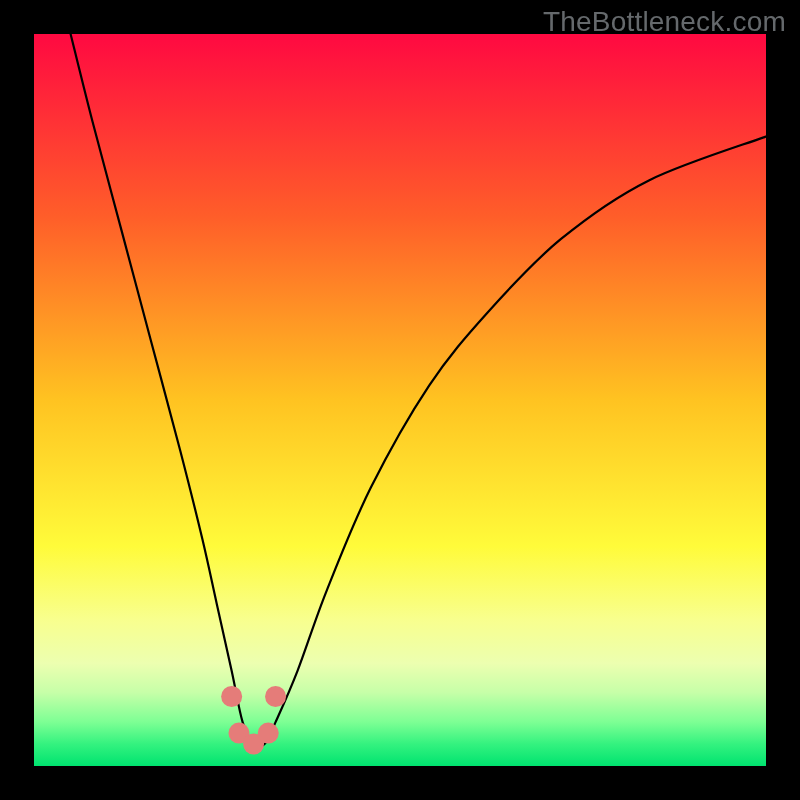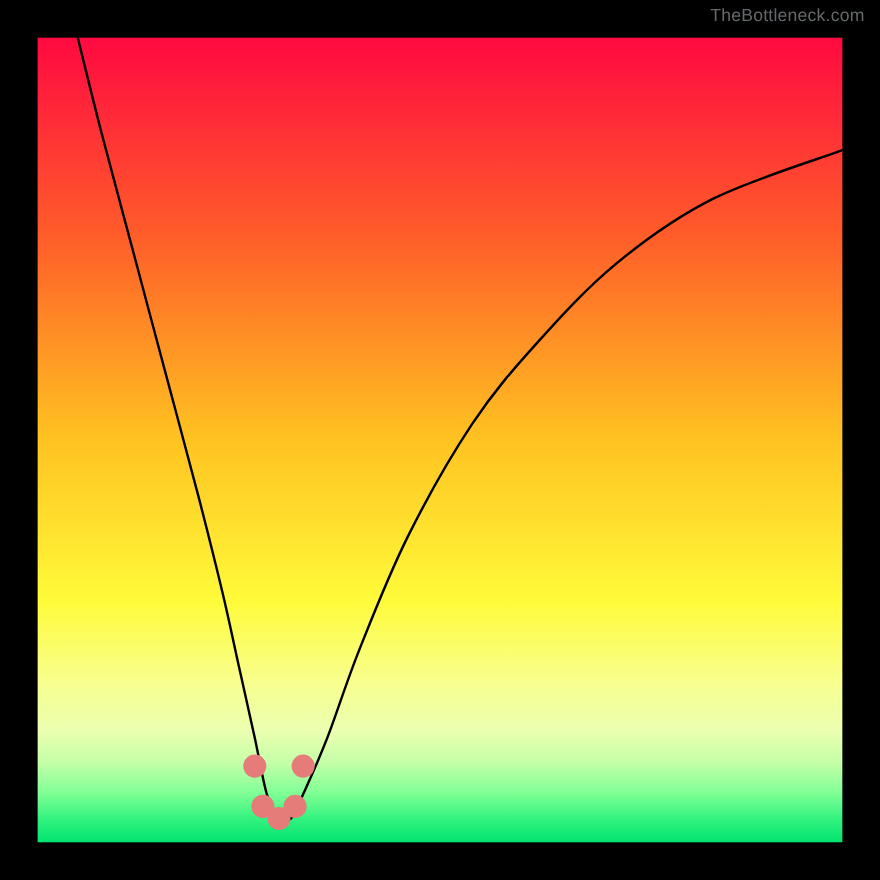"TheBottleneck.com" .watermark { font-size: 16px -> 28px }
